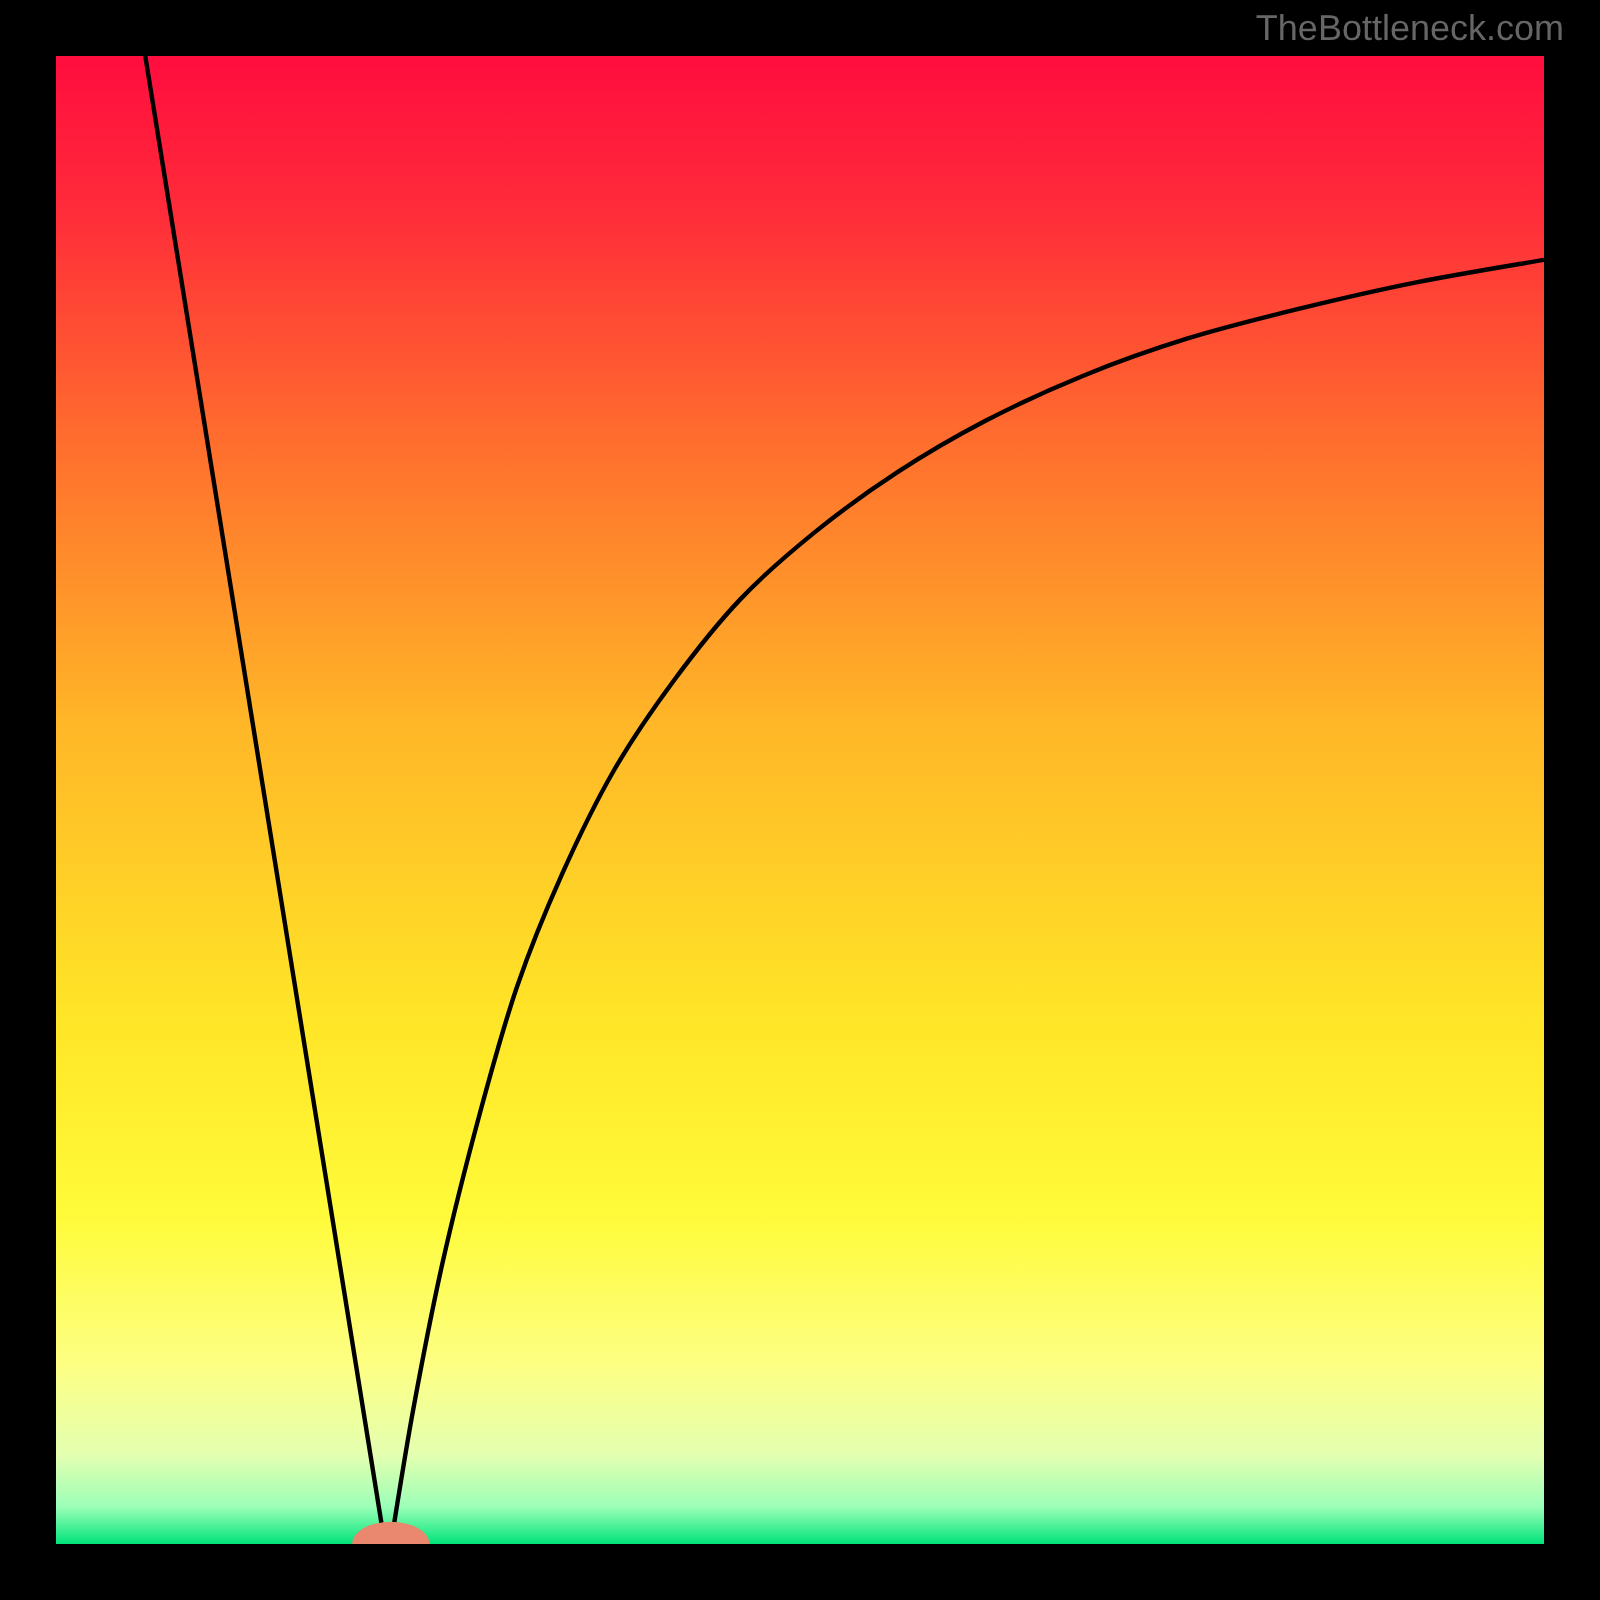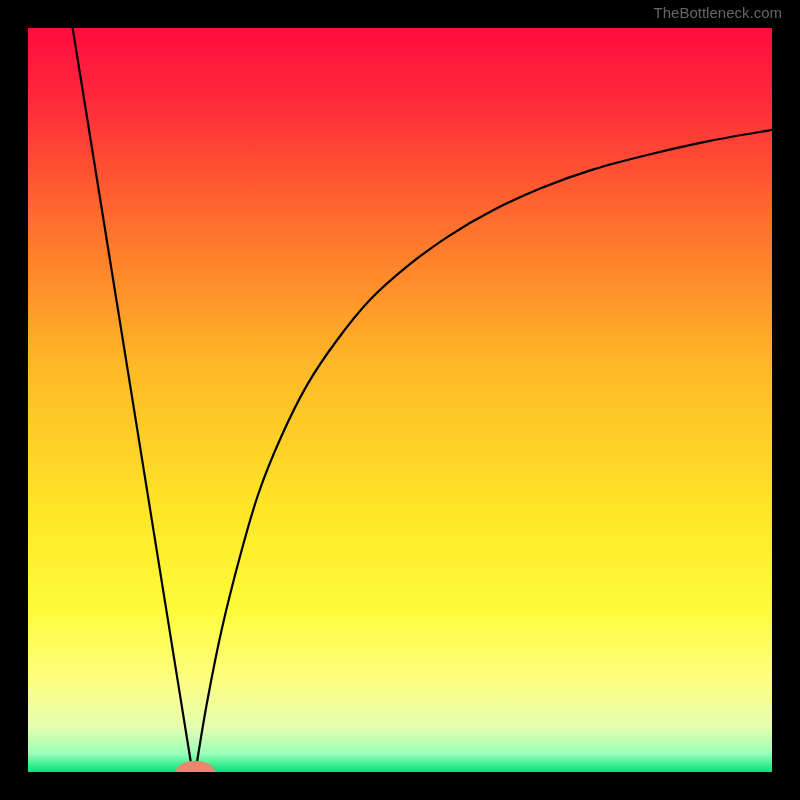"TheBottleneck.com" .watermark { font-size: 15px -> 18px }
